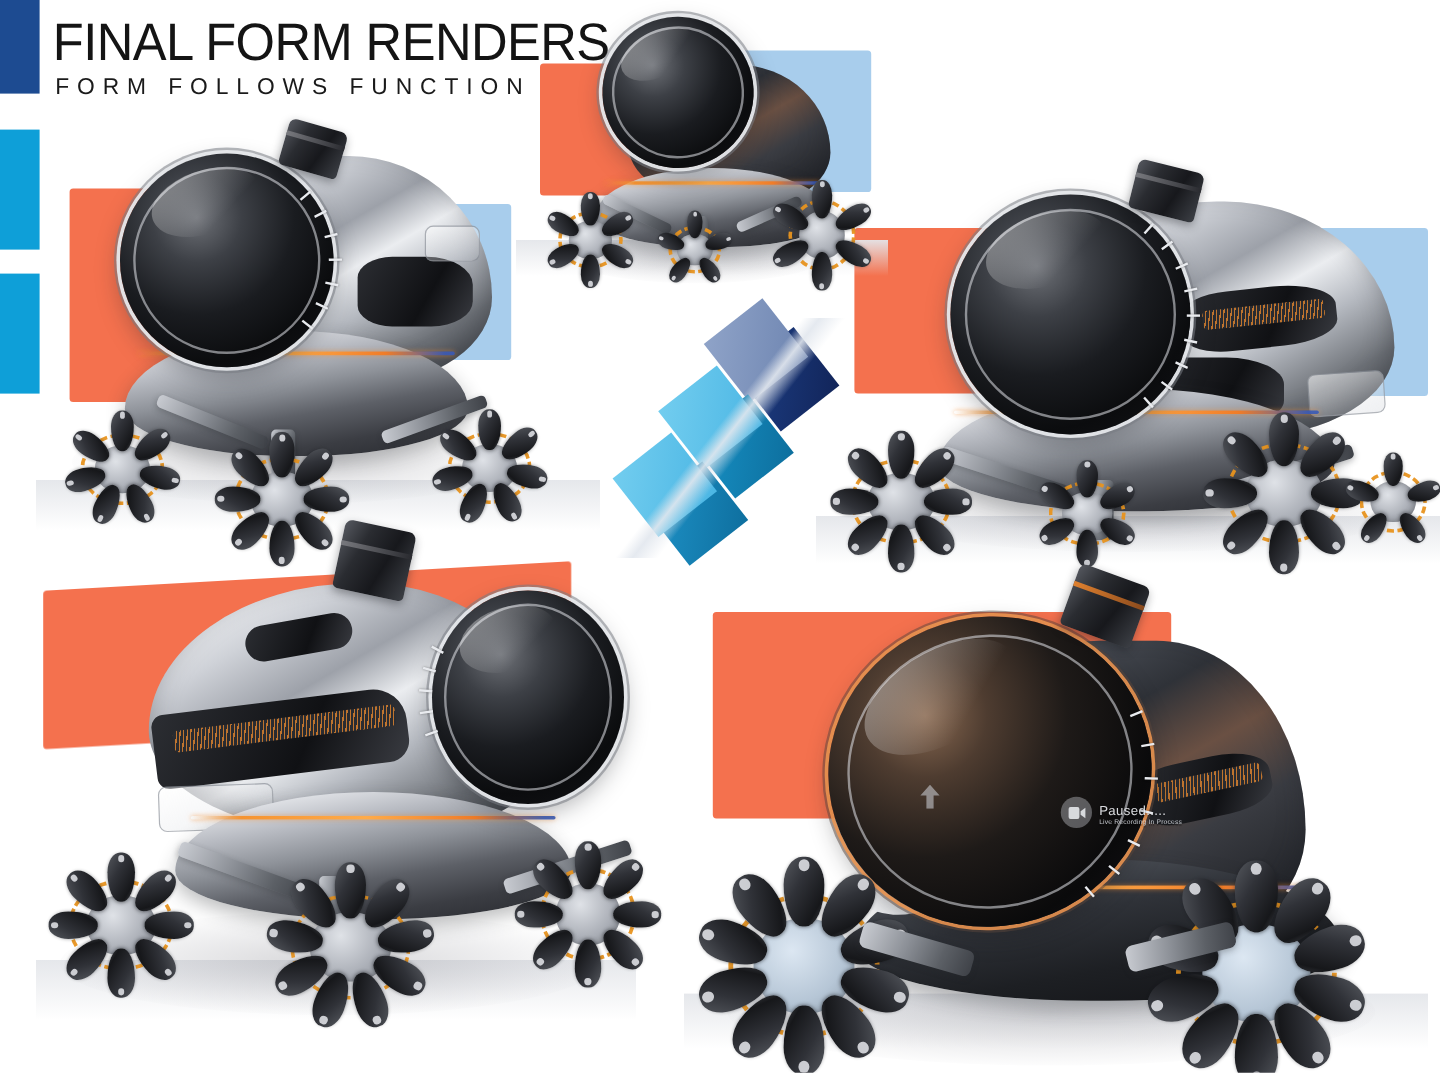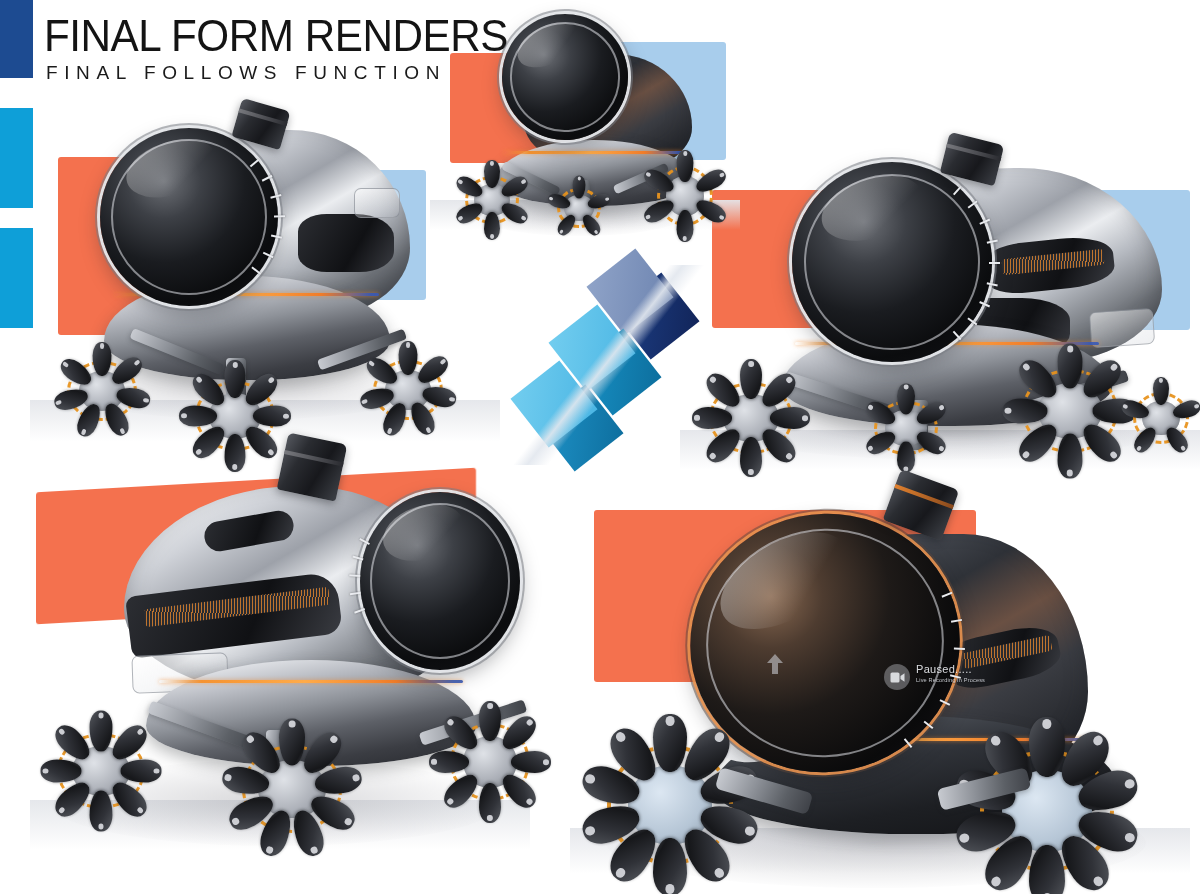"FINAL FOLLOWS FUNCTION" div { text: FINAL -> FORM }
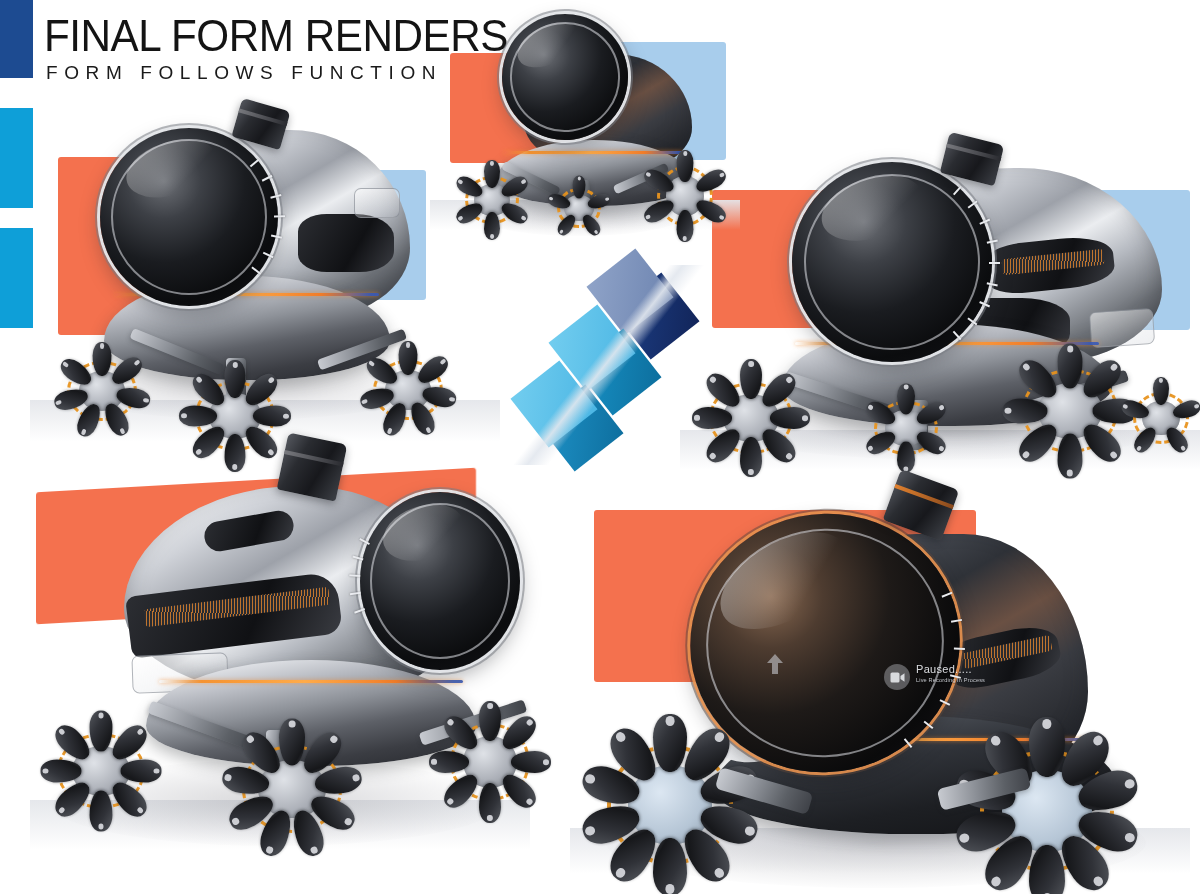"Paused....." #hud { align-items: flex-start -> flex-end }
